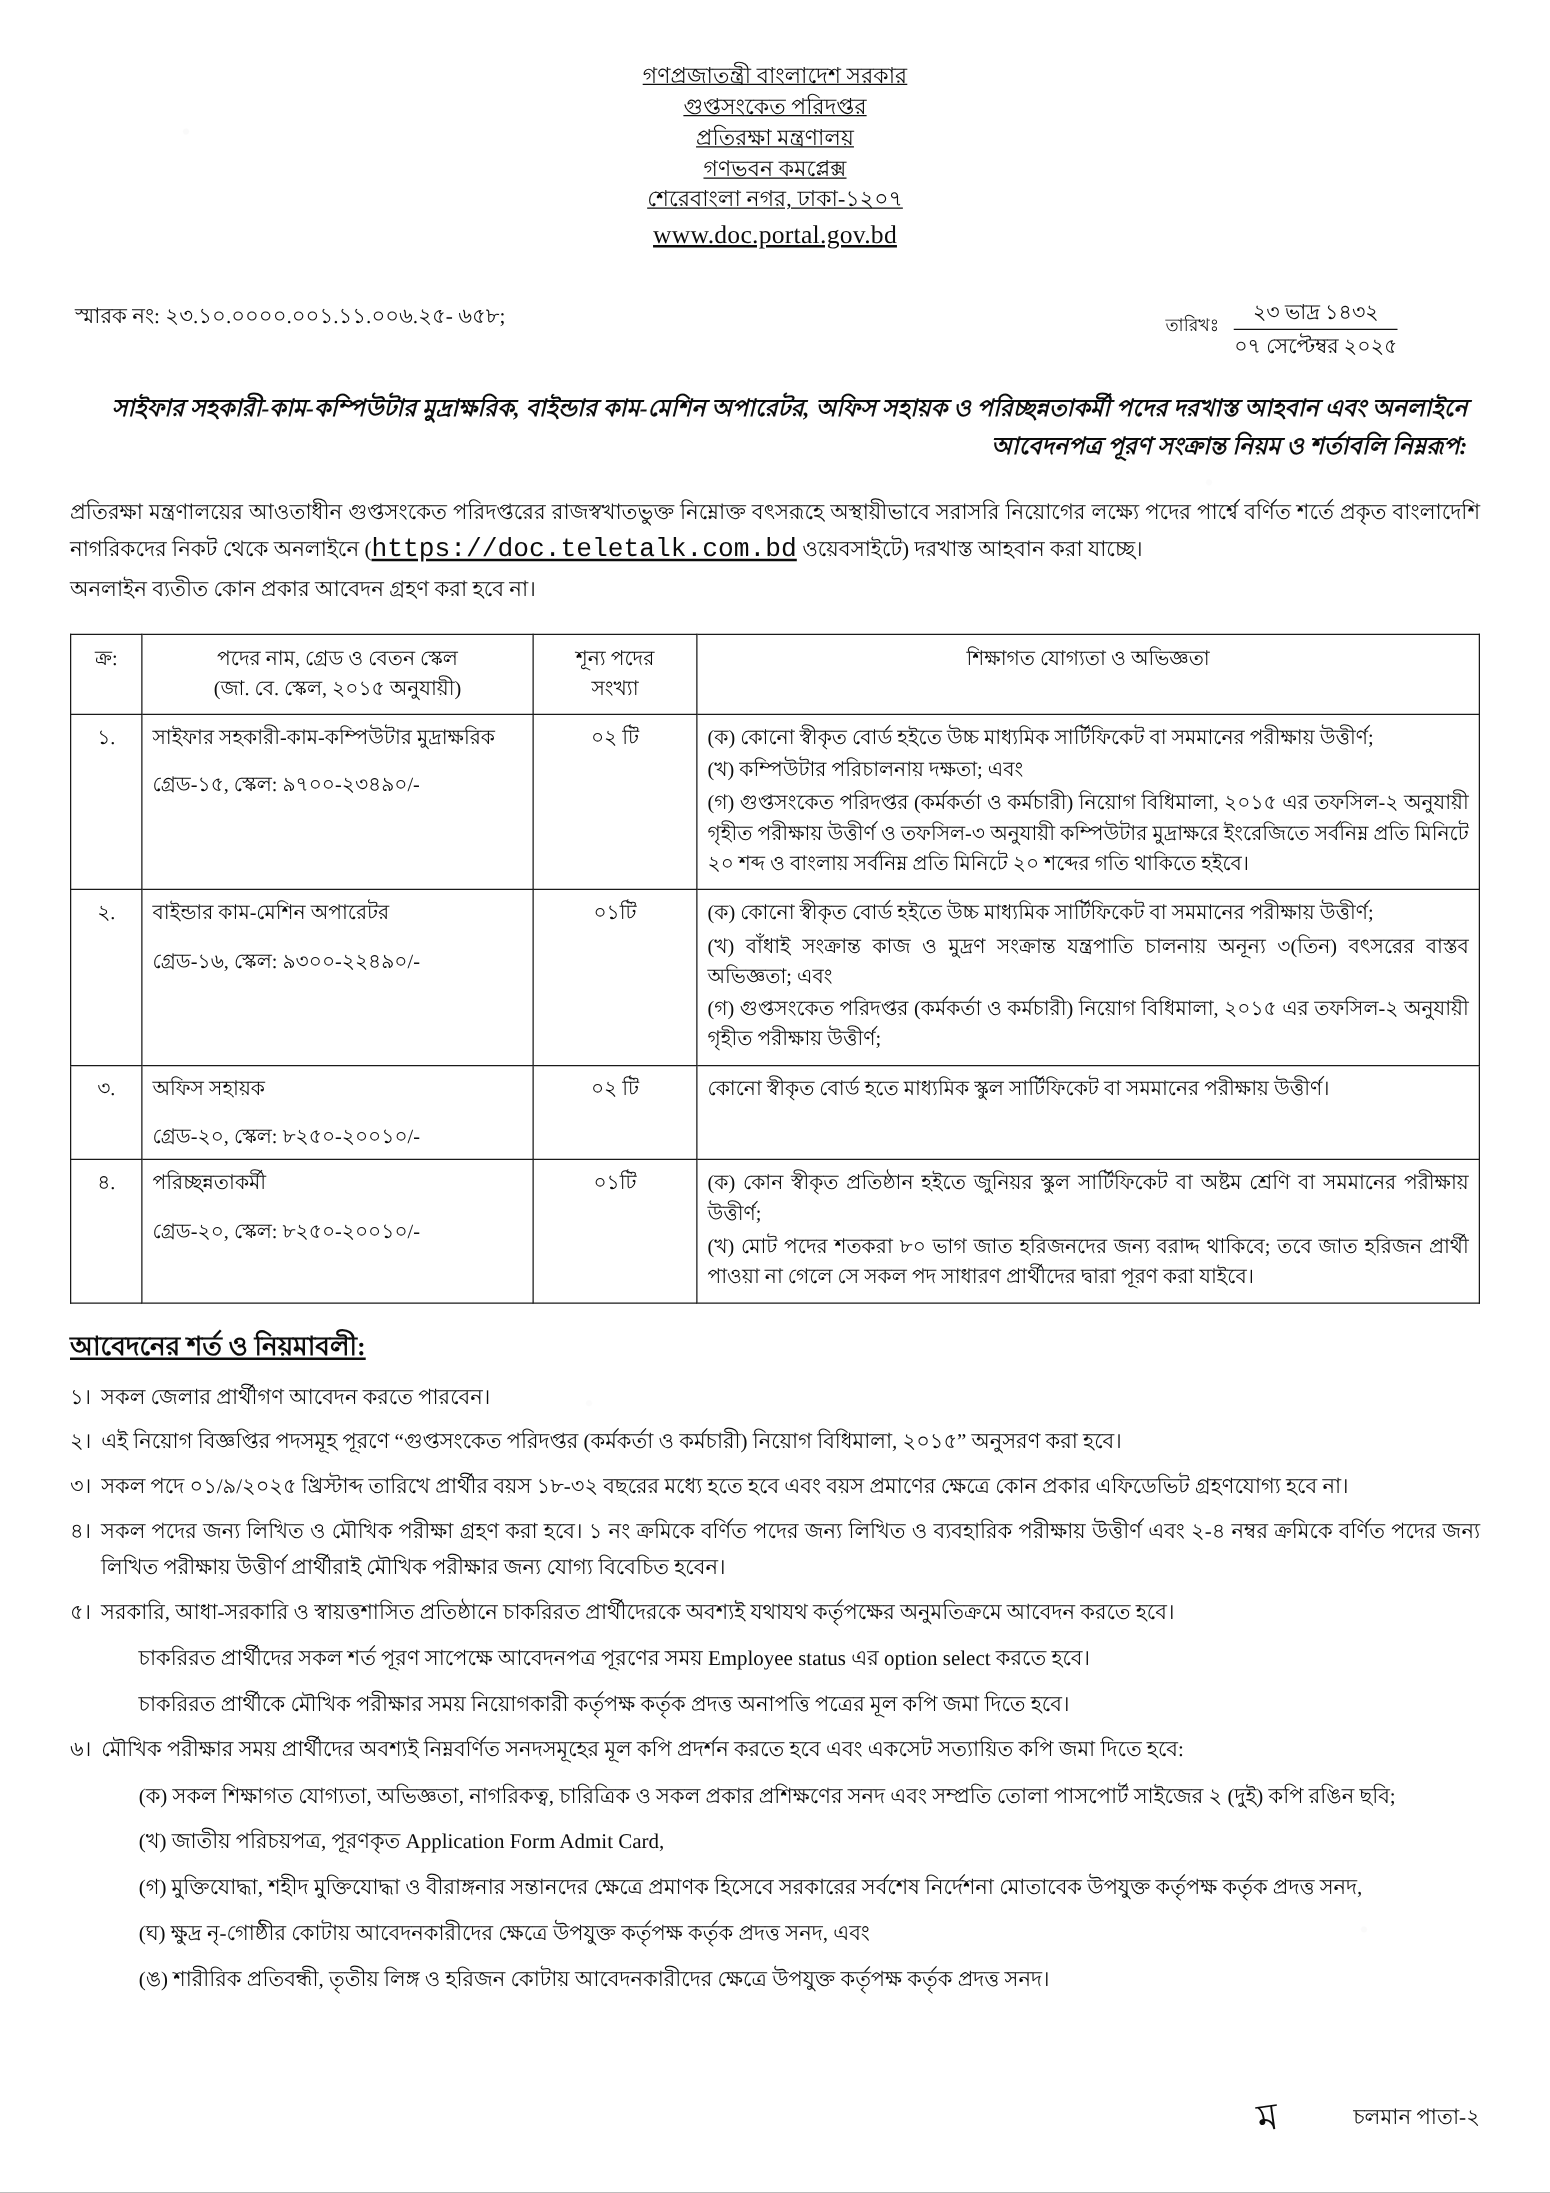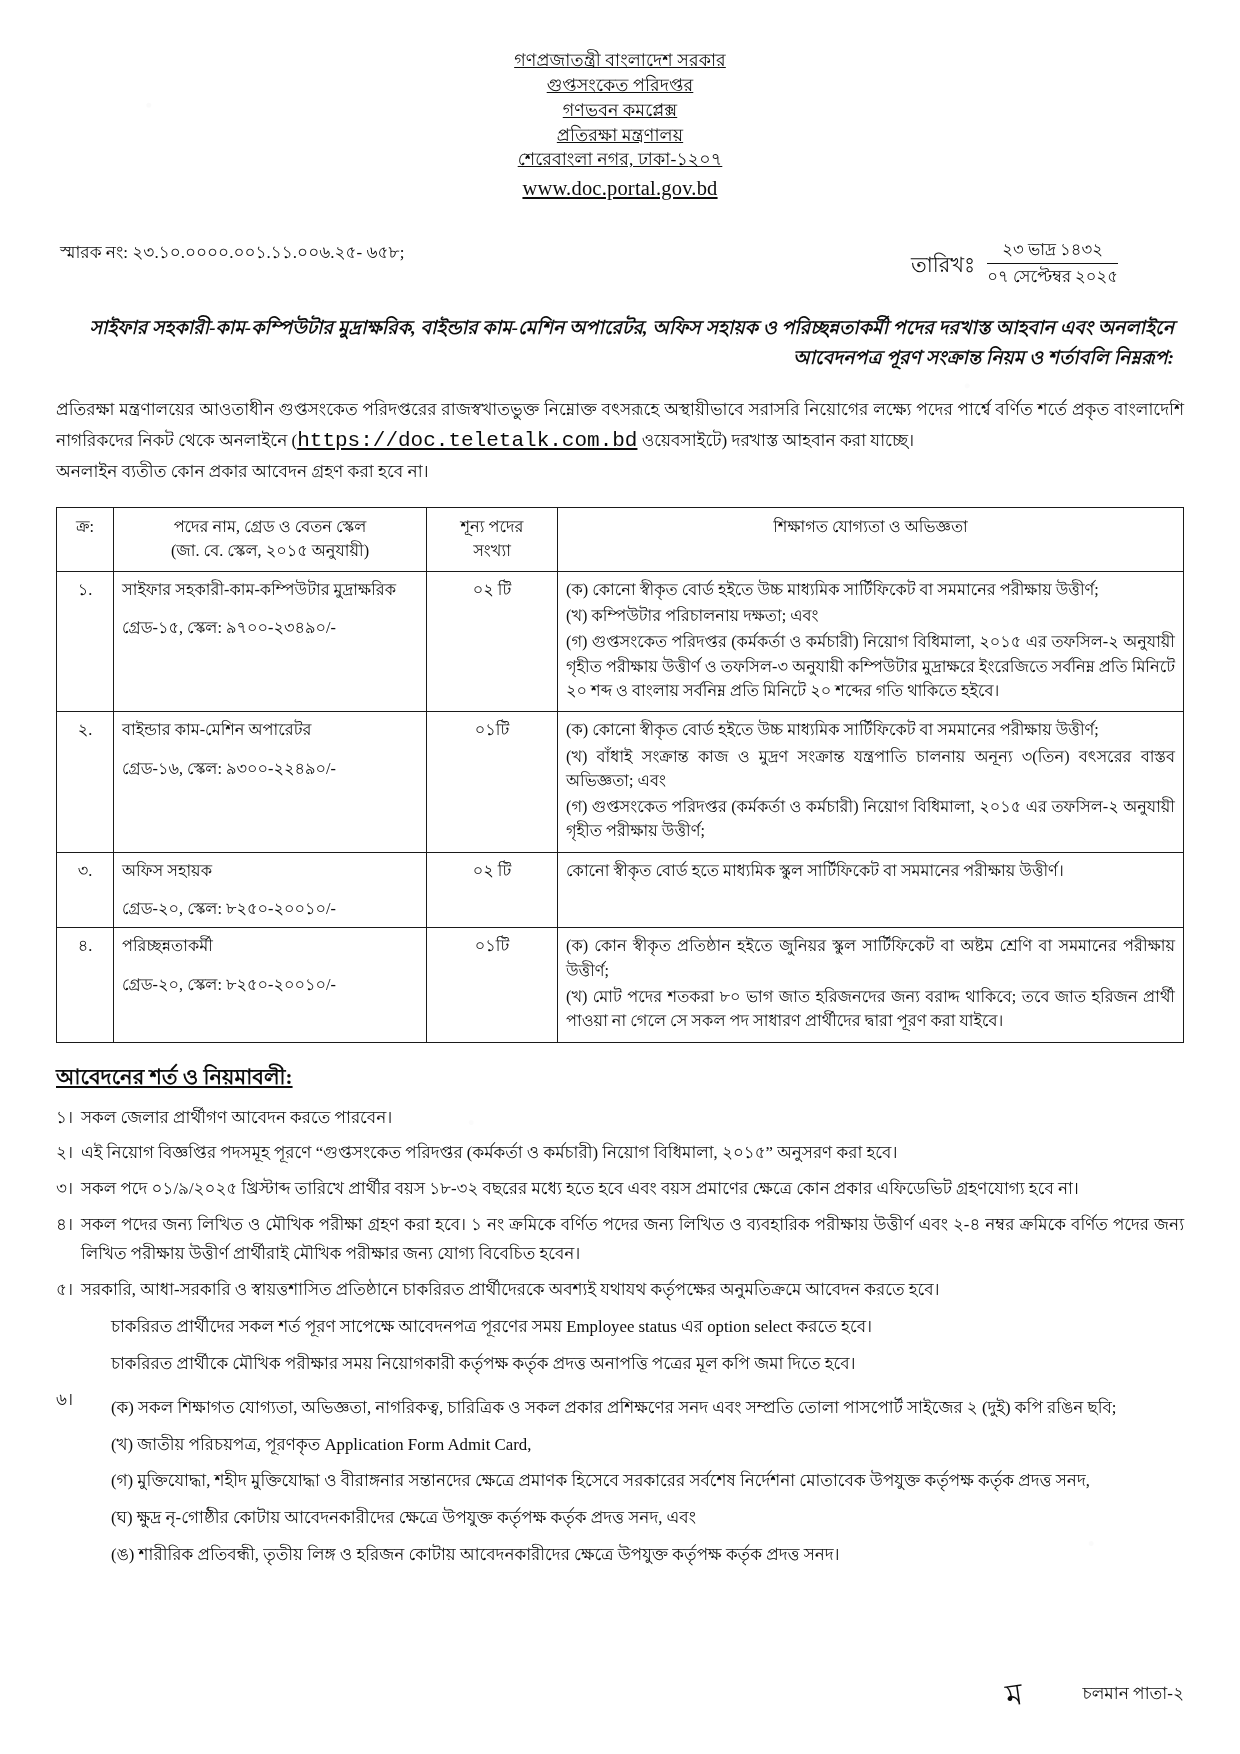"গণভবন কমপ্লেক্স" div { order: before "প্রতিরক্ষা মন্ত্রণালয়" -> after "প্রতিরক্ষা মন্ত্রণালয়" }
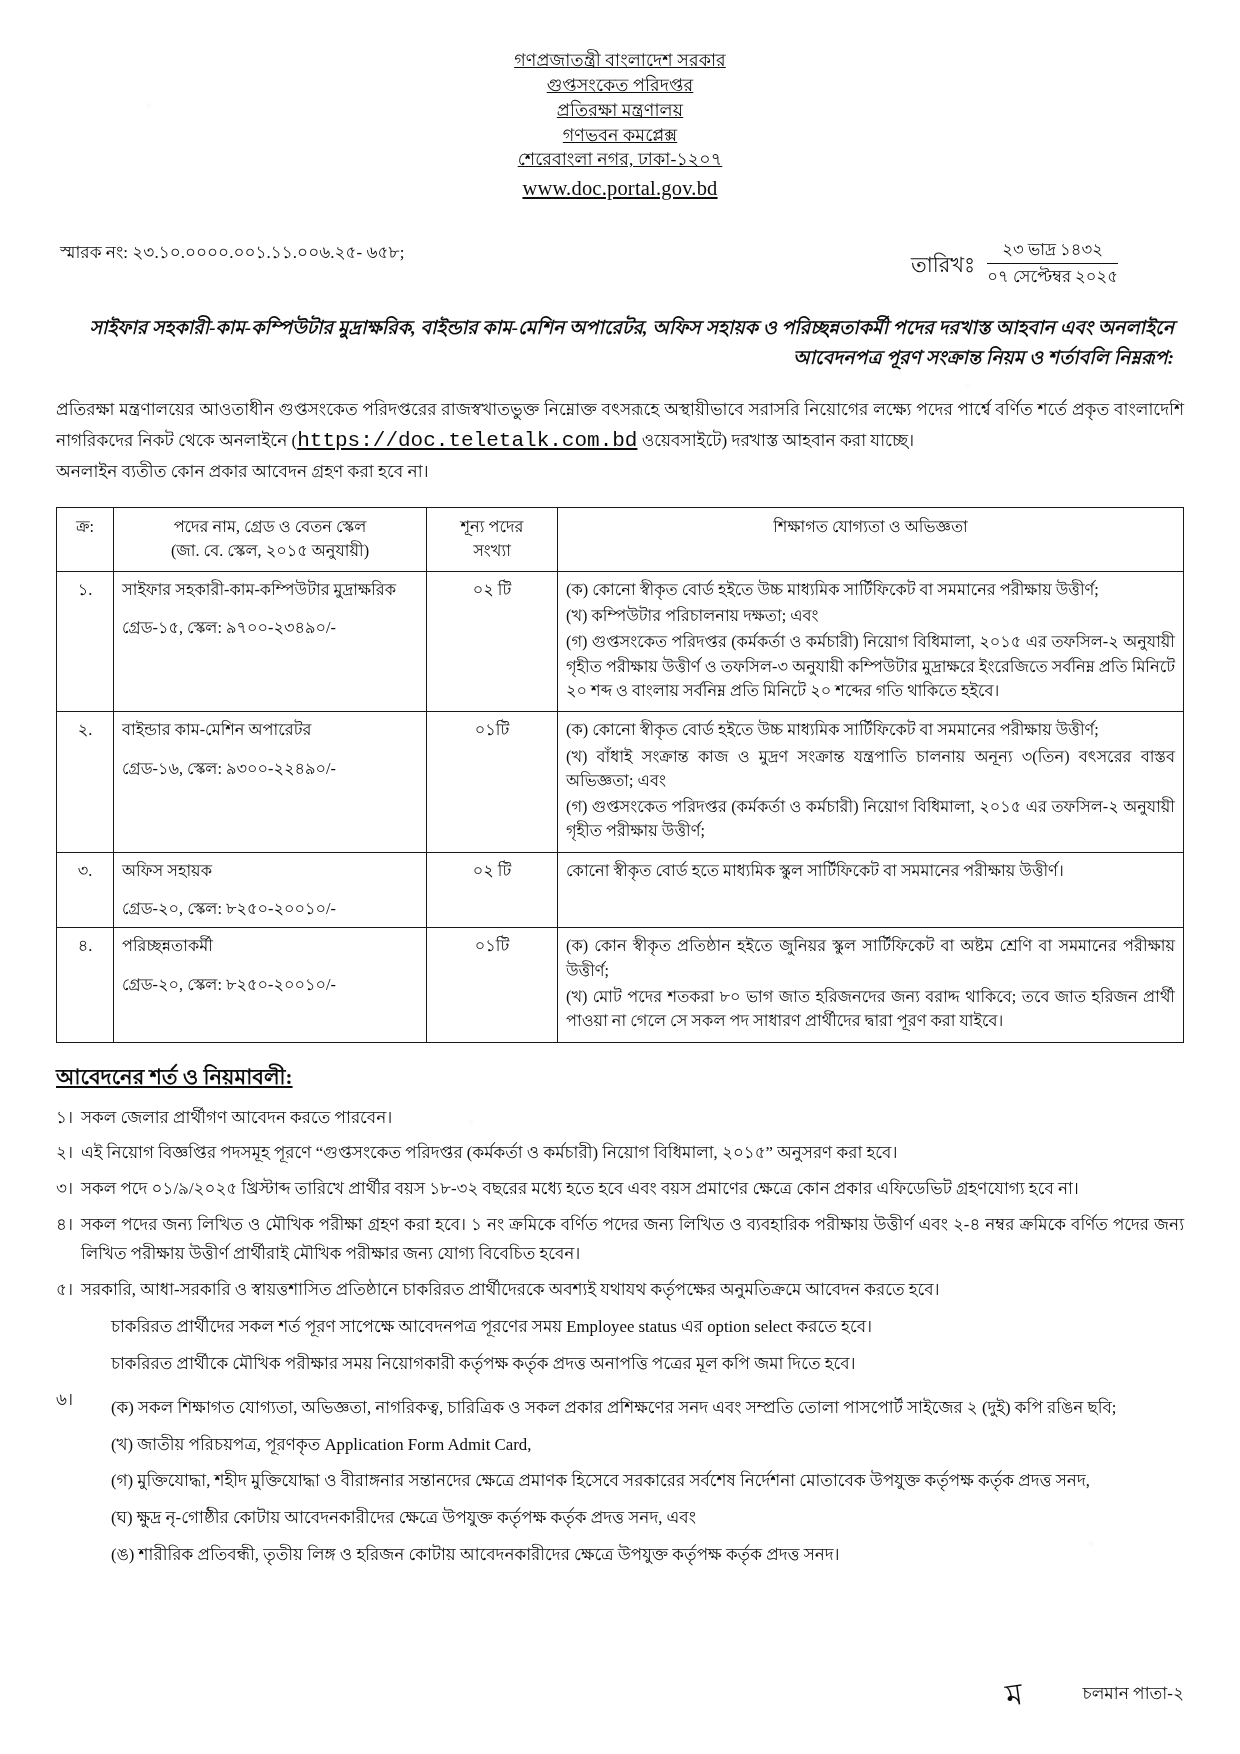"তারিখঃ" .date-label { font-size: 21px -> 14px }
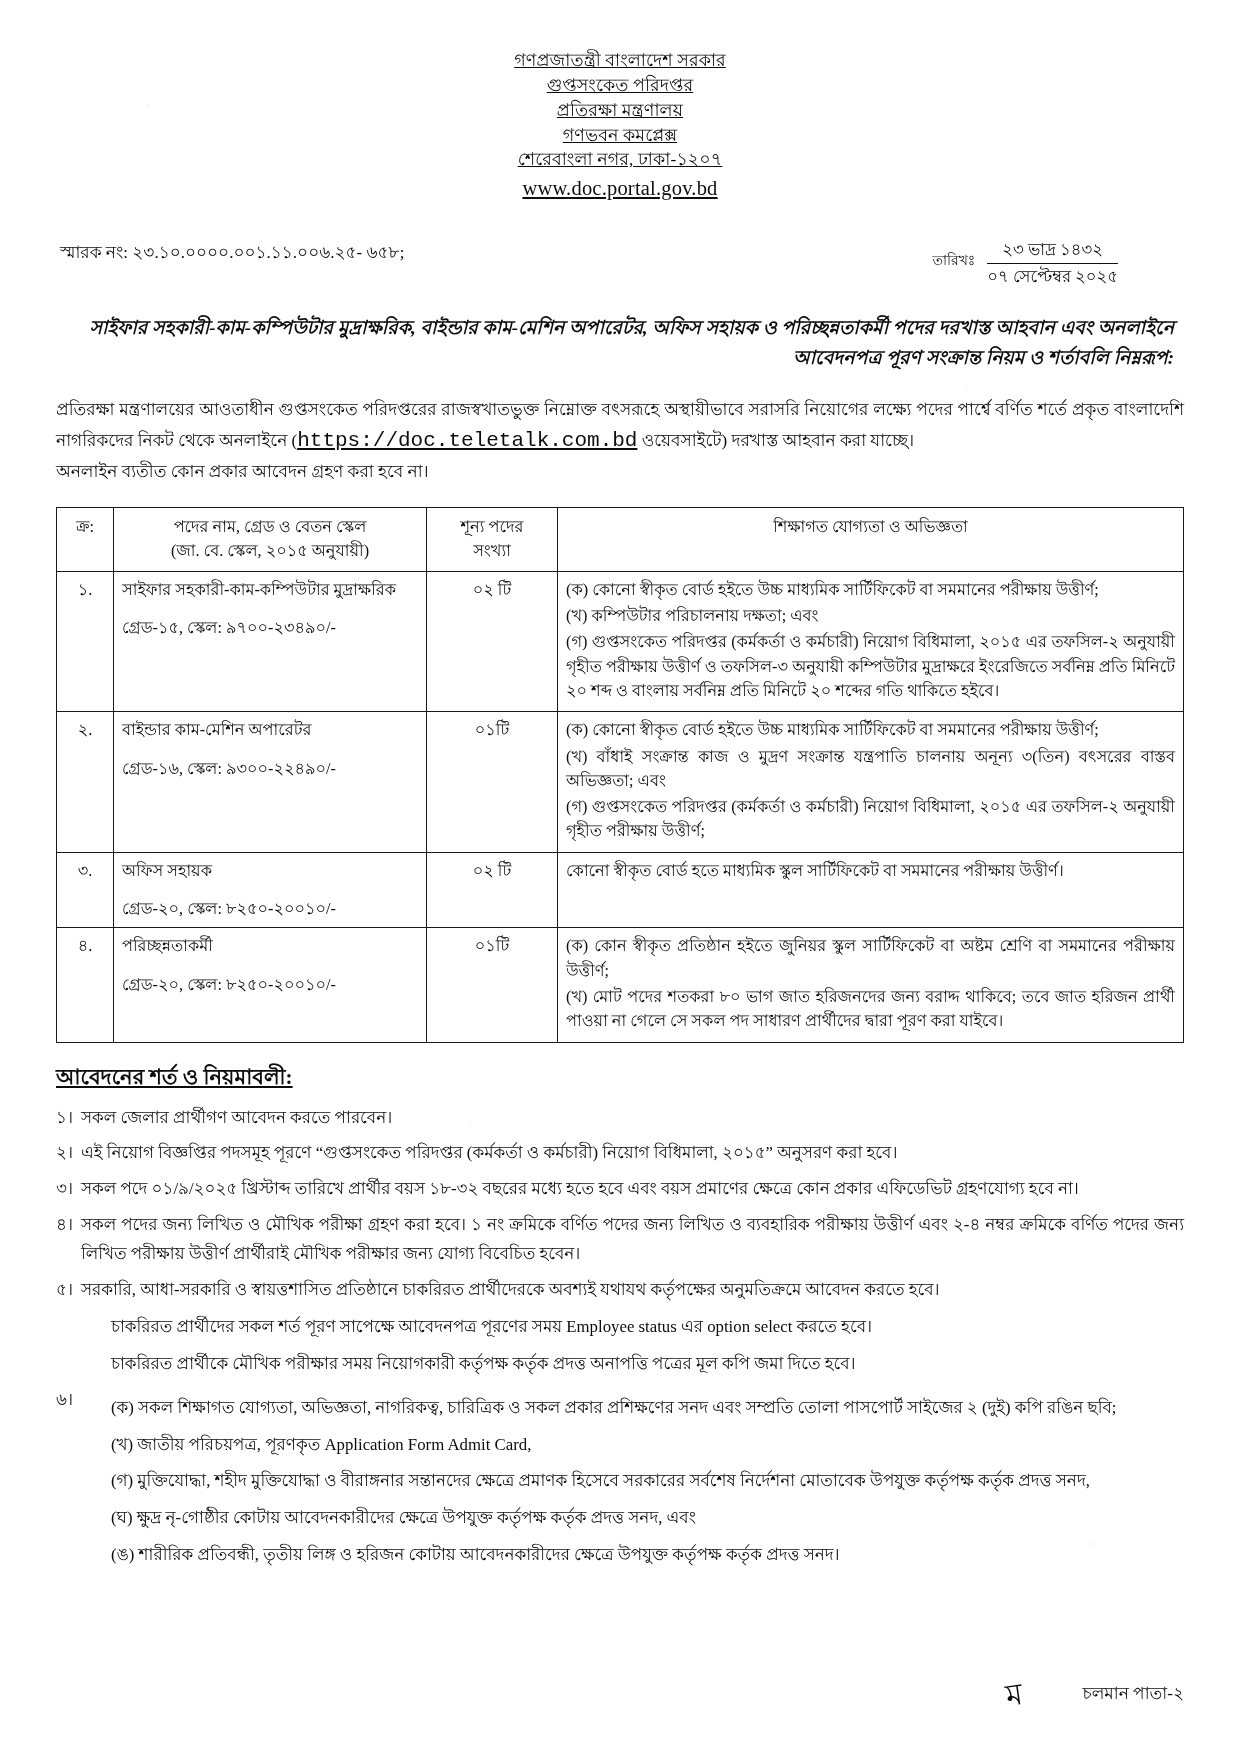"মৌখিক পরীক্ষার সময় প্রার্থীদের অবশ্যই" span { html: none -> <span>মৌখিক পরীক্ষার সময় প্রার্থীদের অবশ্যই নিম্নবর্ণিত সনদসমূহের মূল কপি প্রদর্শন করতে হবে এবং একসেট সত্যায়িত কপি জমা দিতে হবে:</span> }
